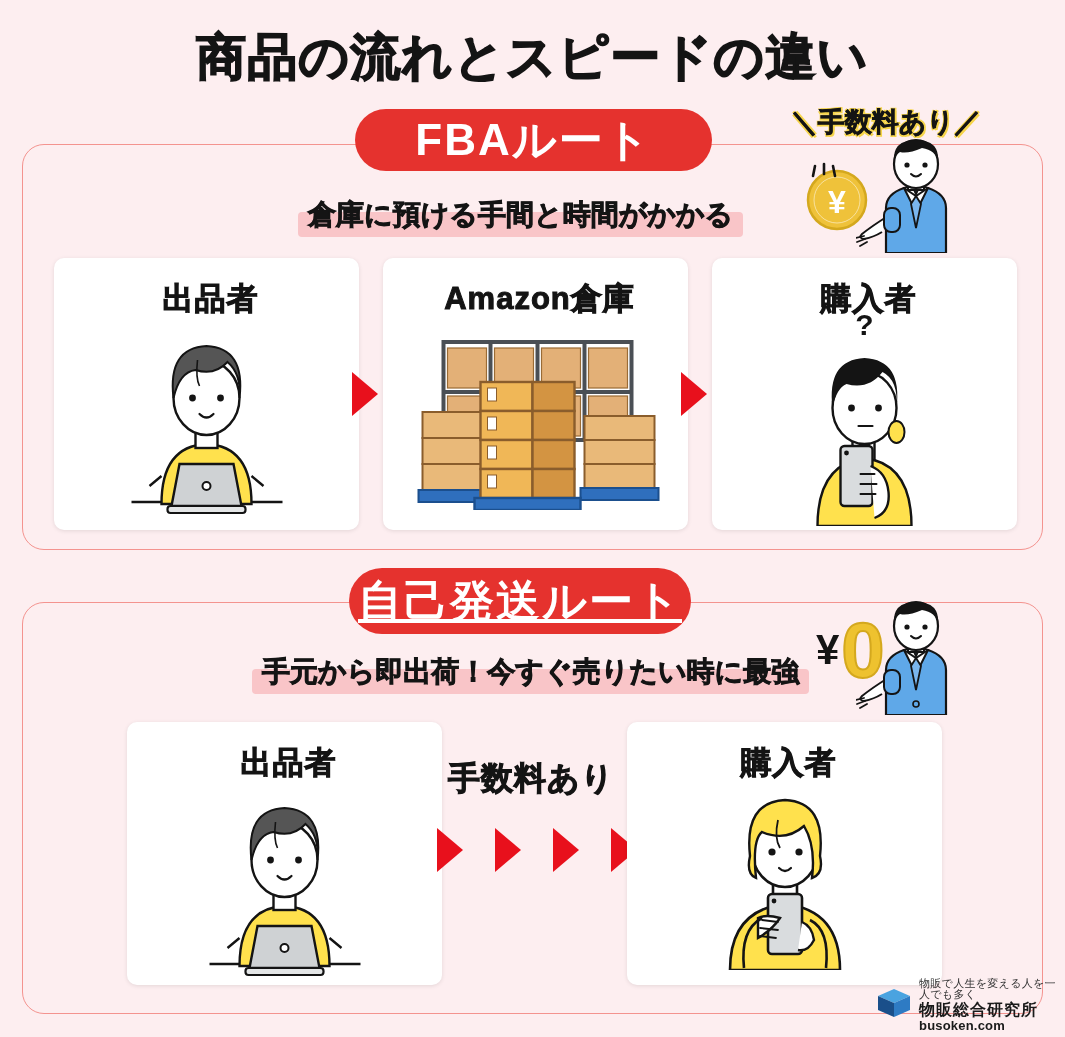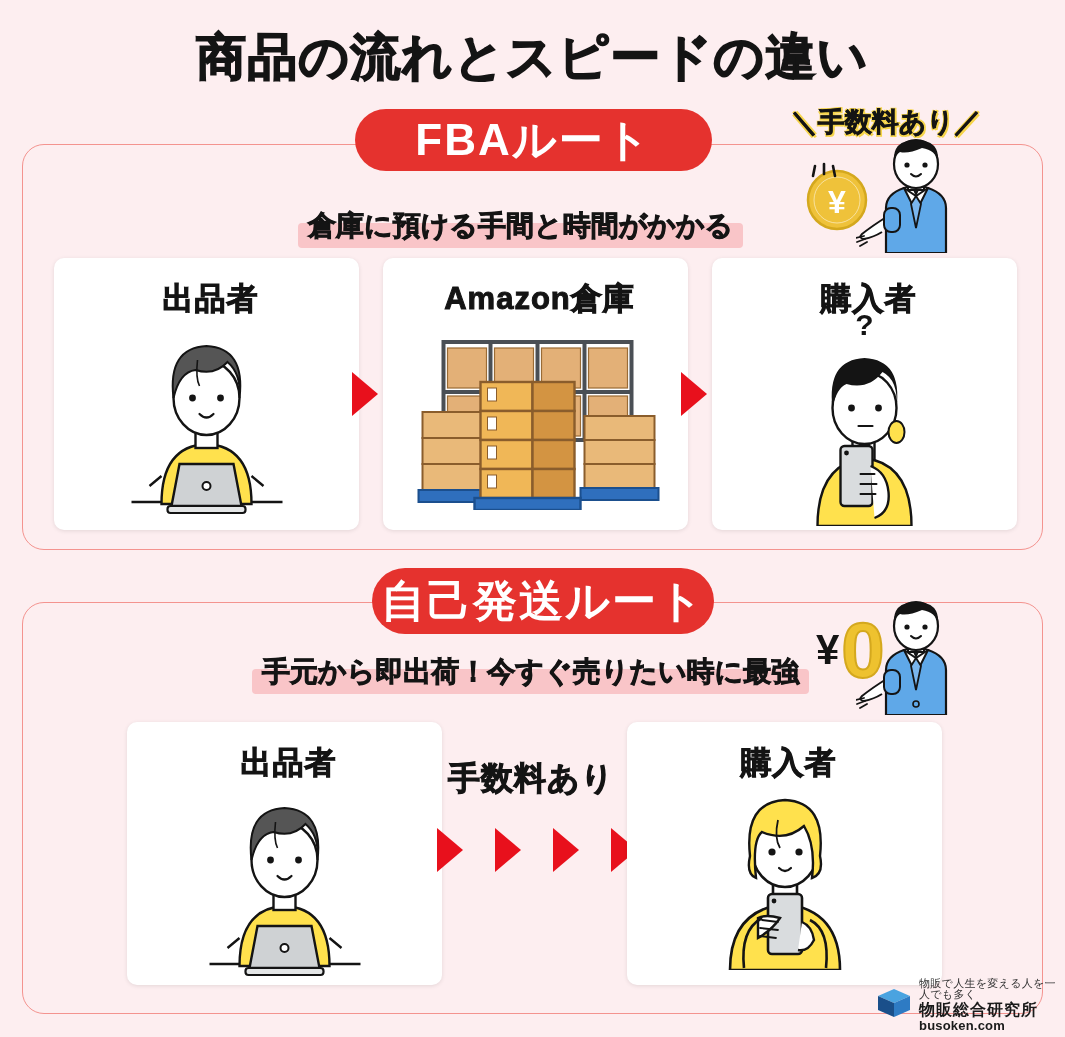"倉庫に預ける手間と時間がかかる" #sub-fba { top: 204px -> 193px }
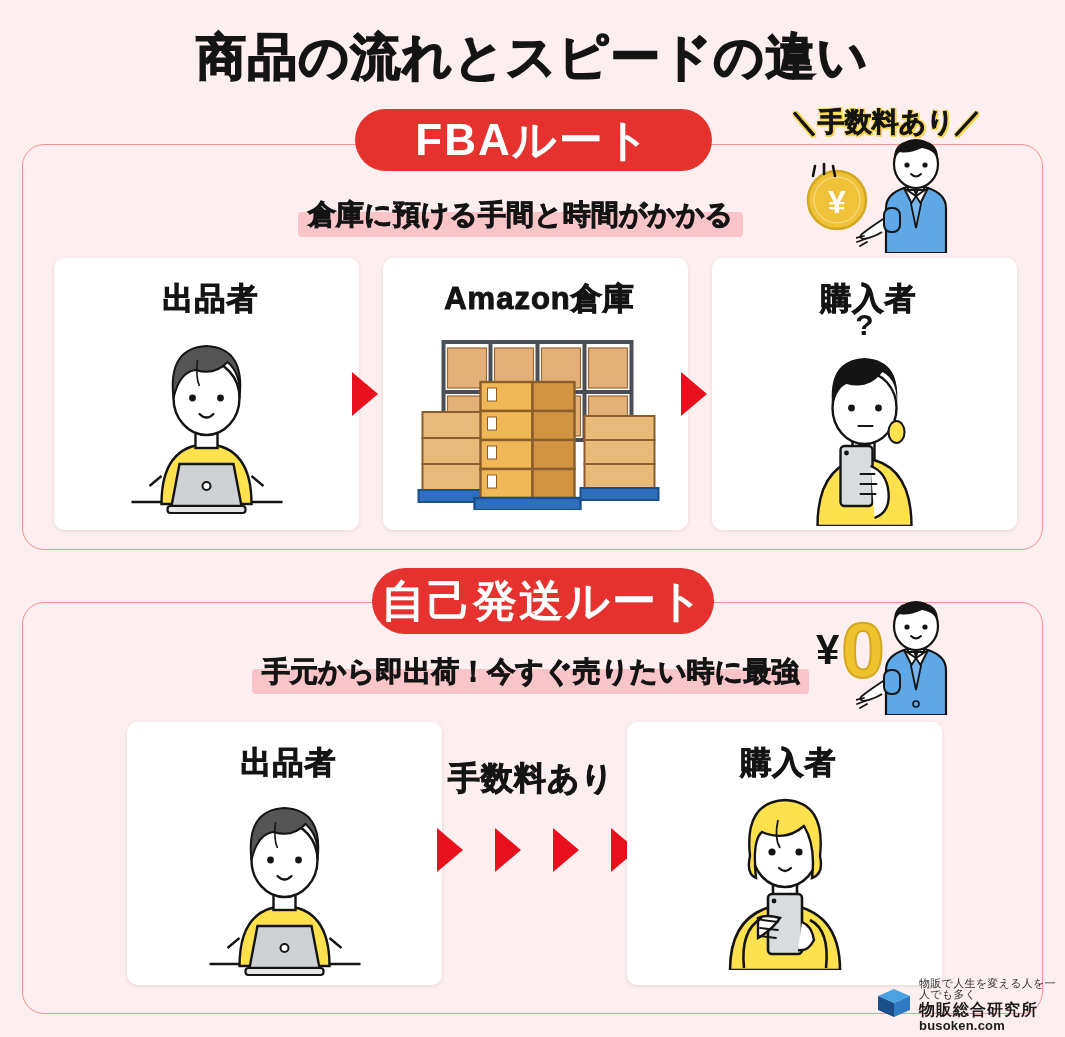"自己発送ルート" #pill-self { left: 372px -> 349px; text-decoration: none -> underline }
